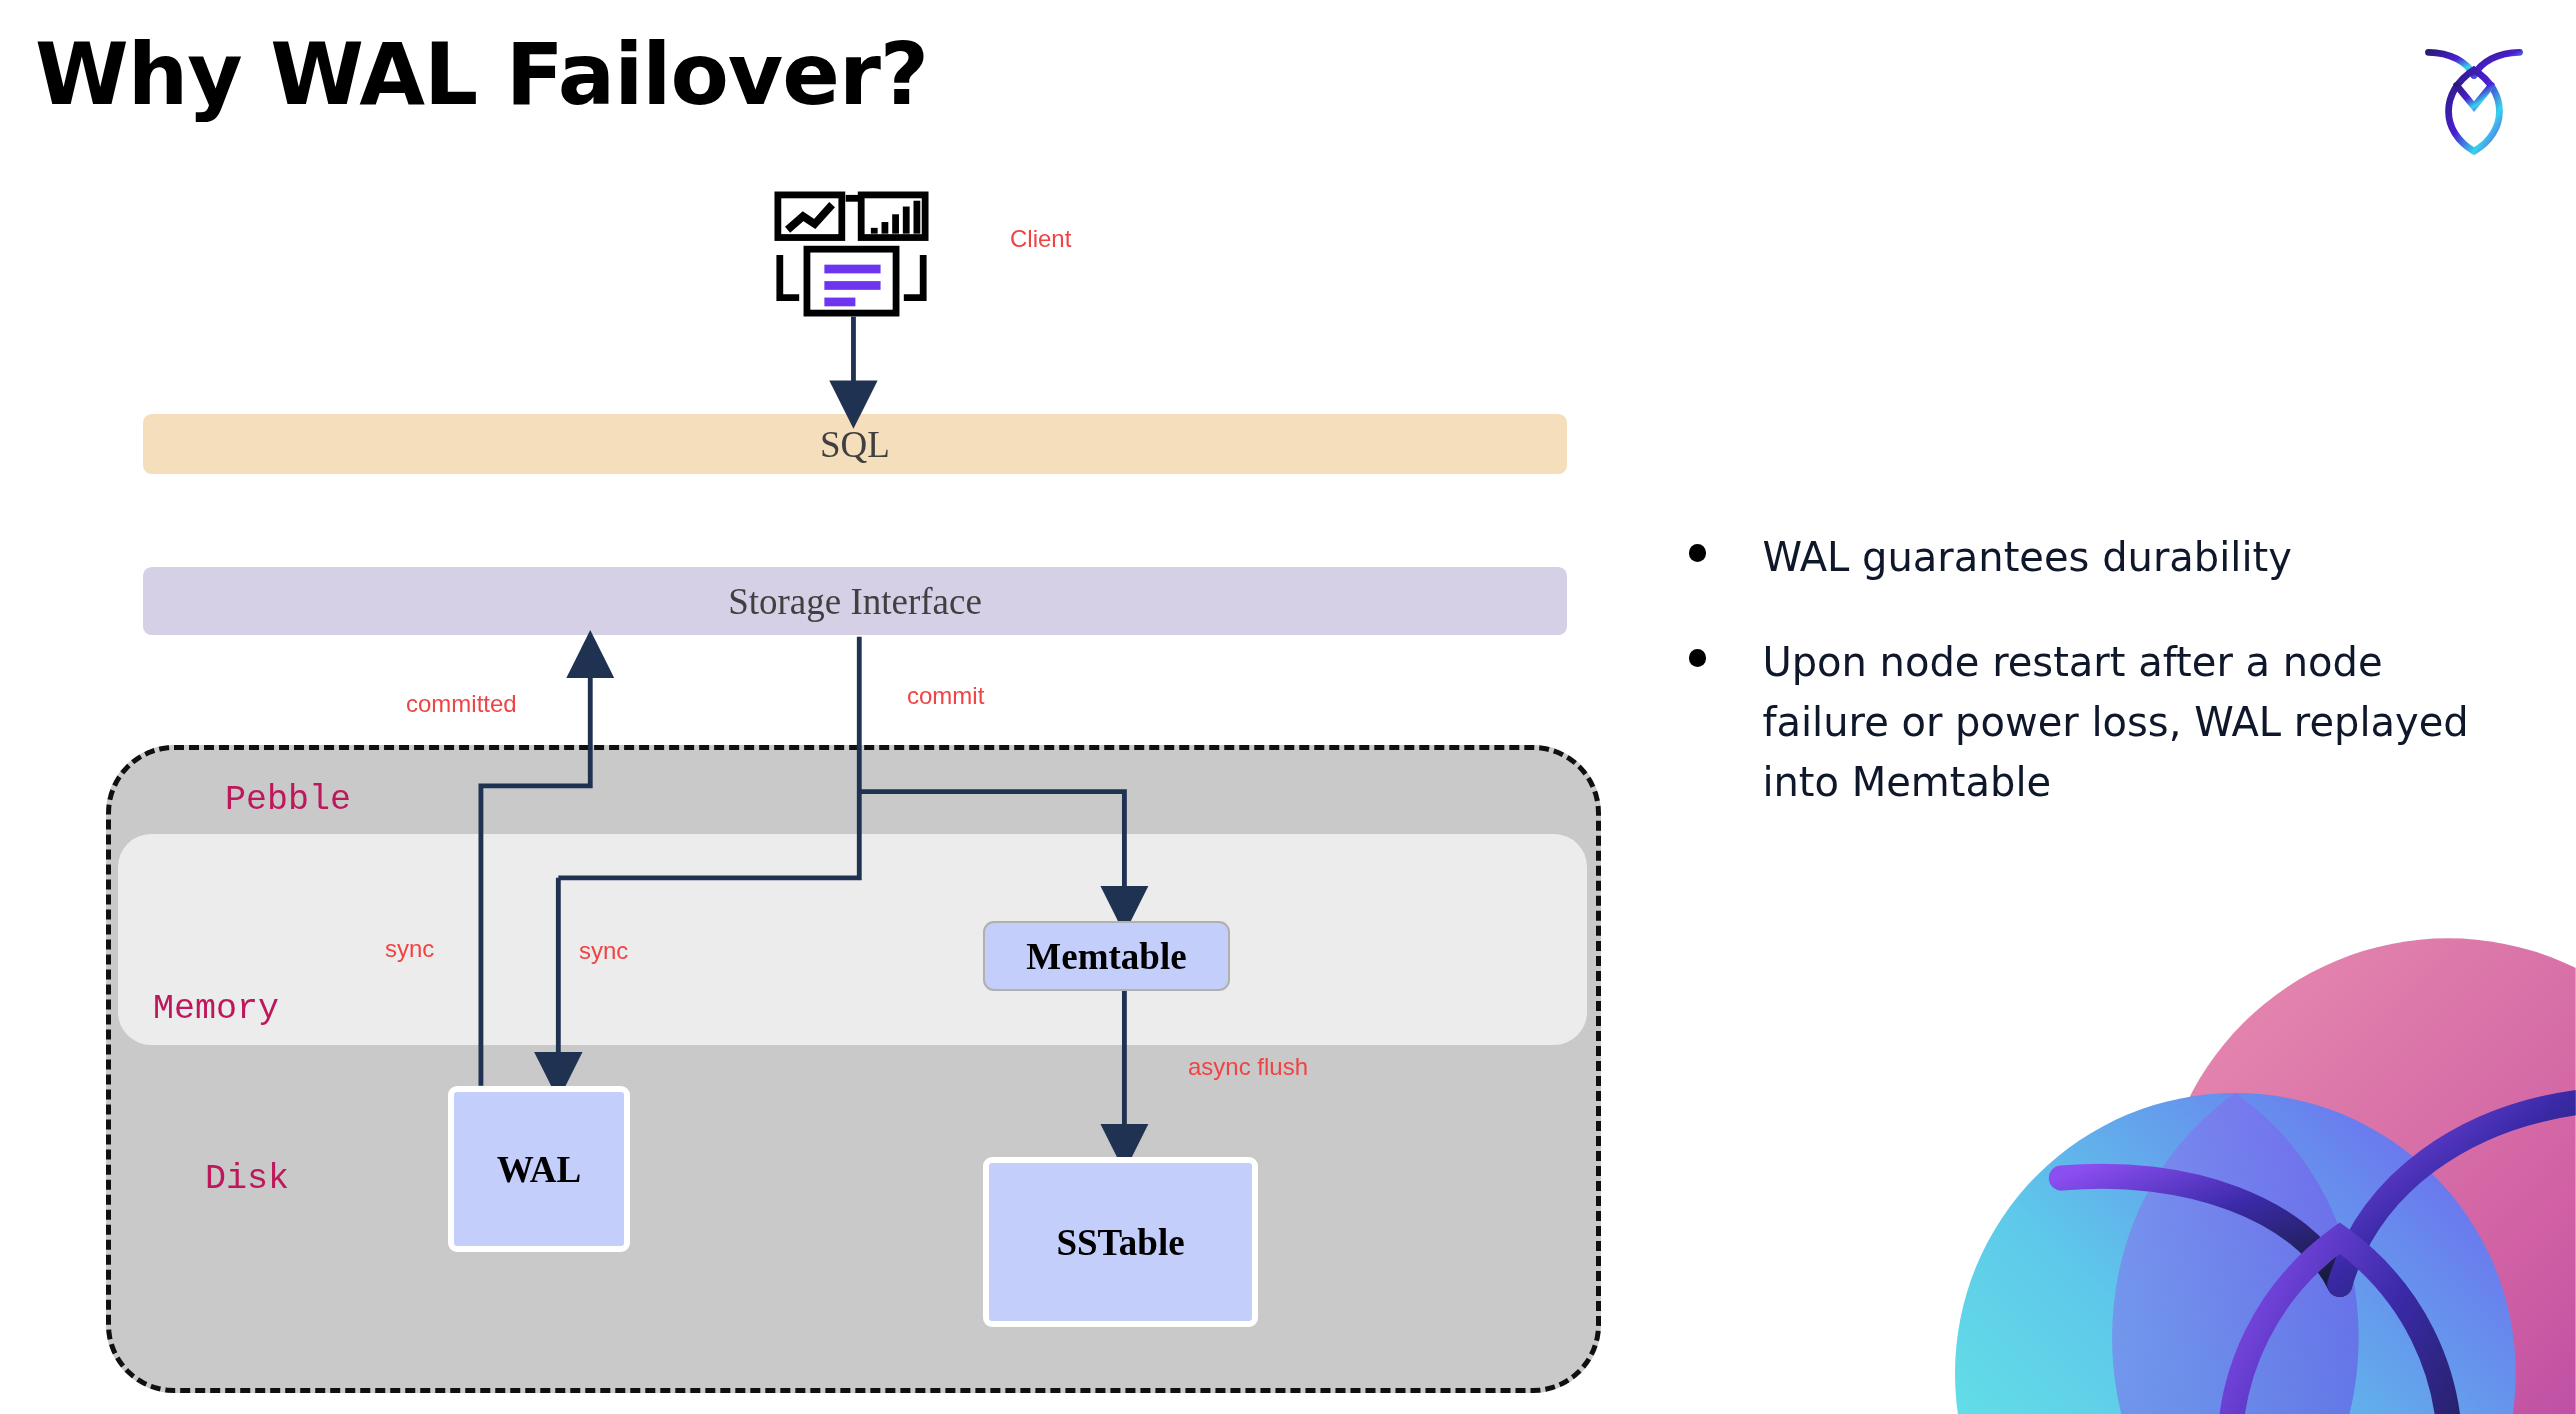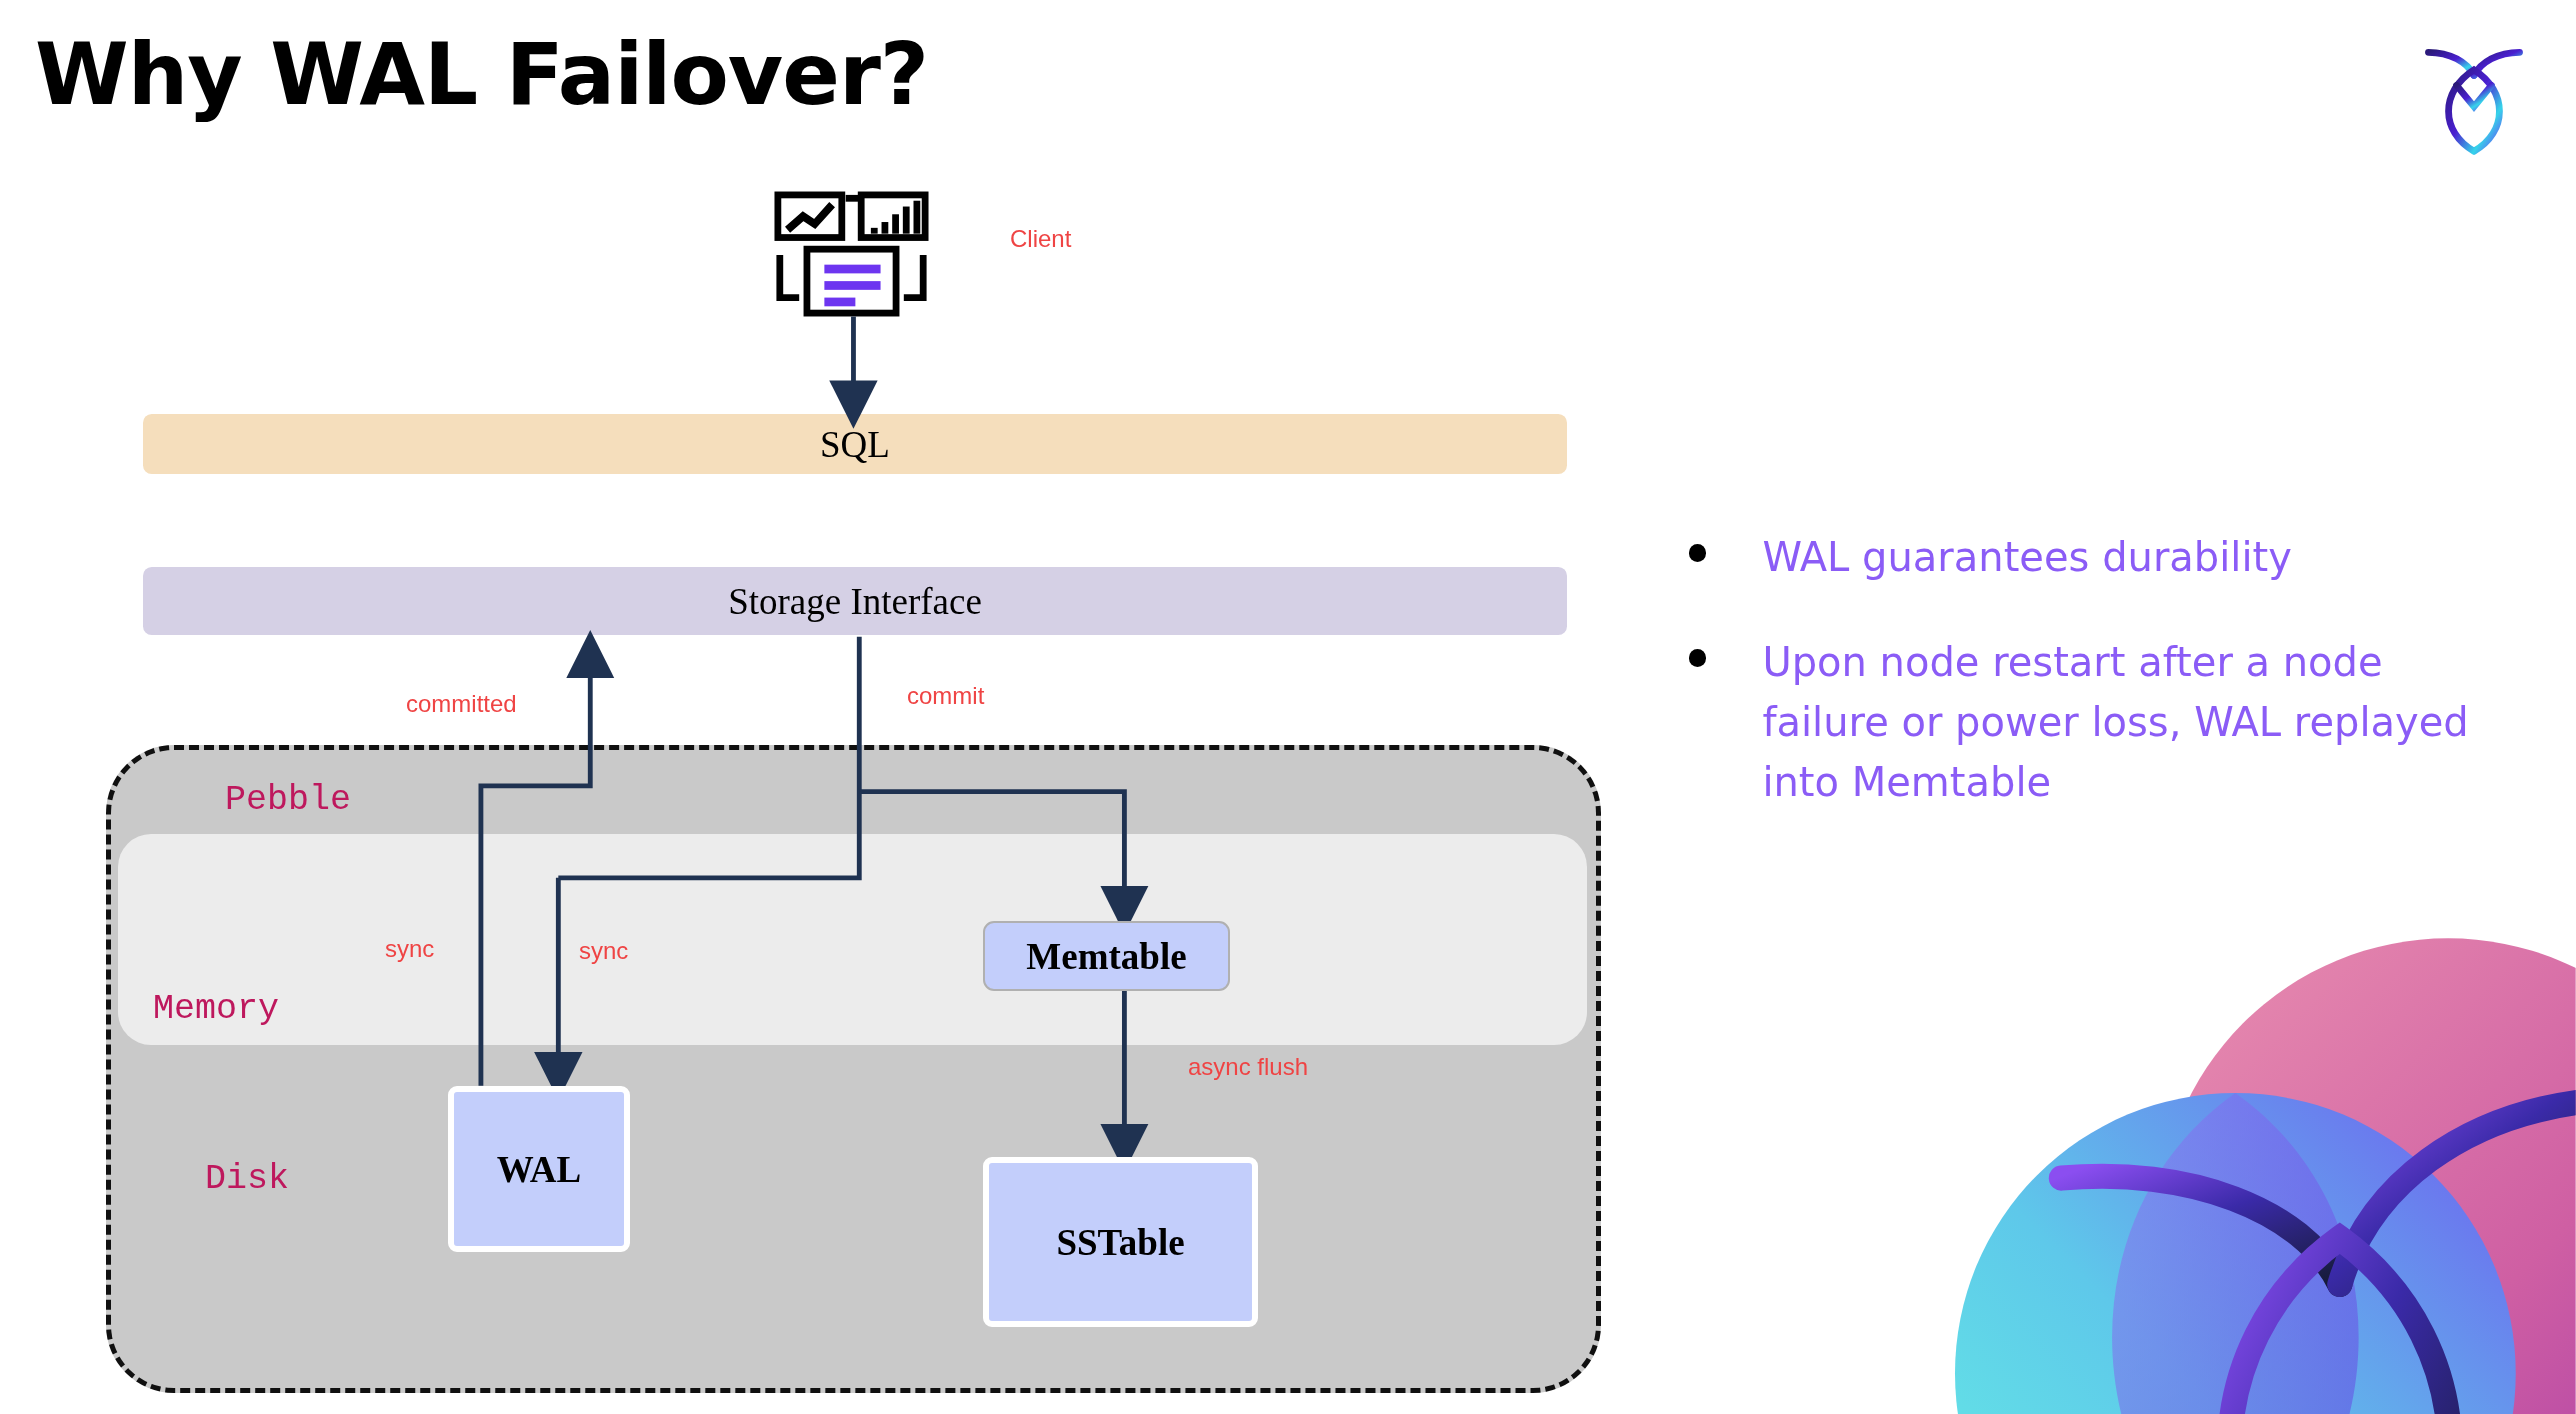"SQL" .layer-bar { color: #000000 -> #404040 }
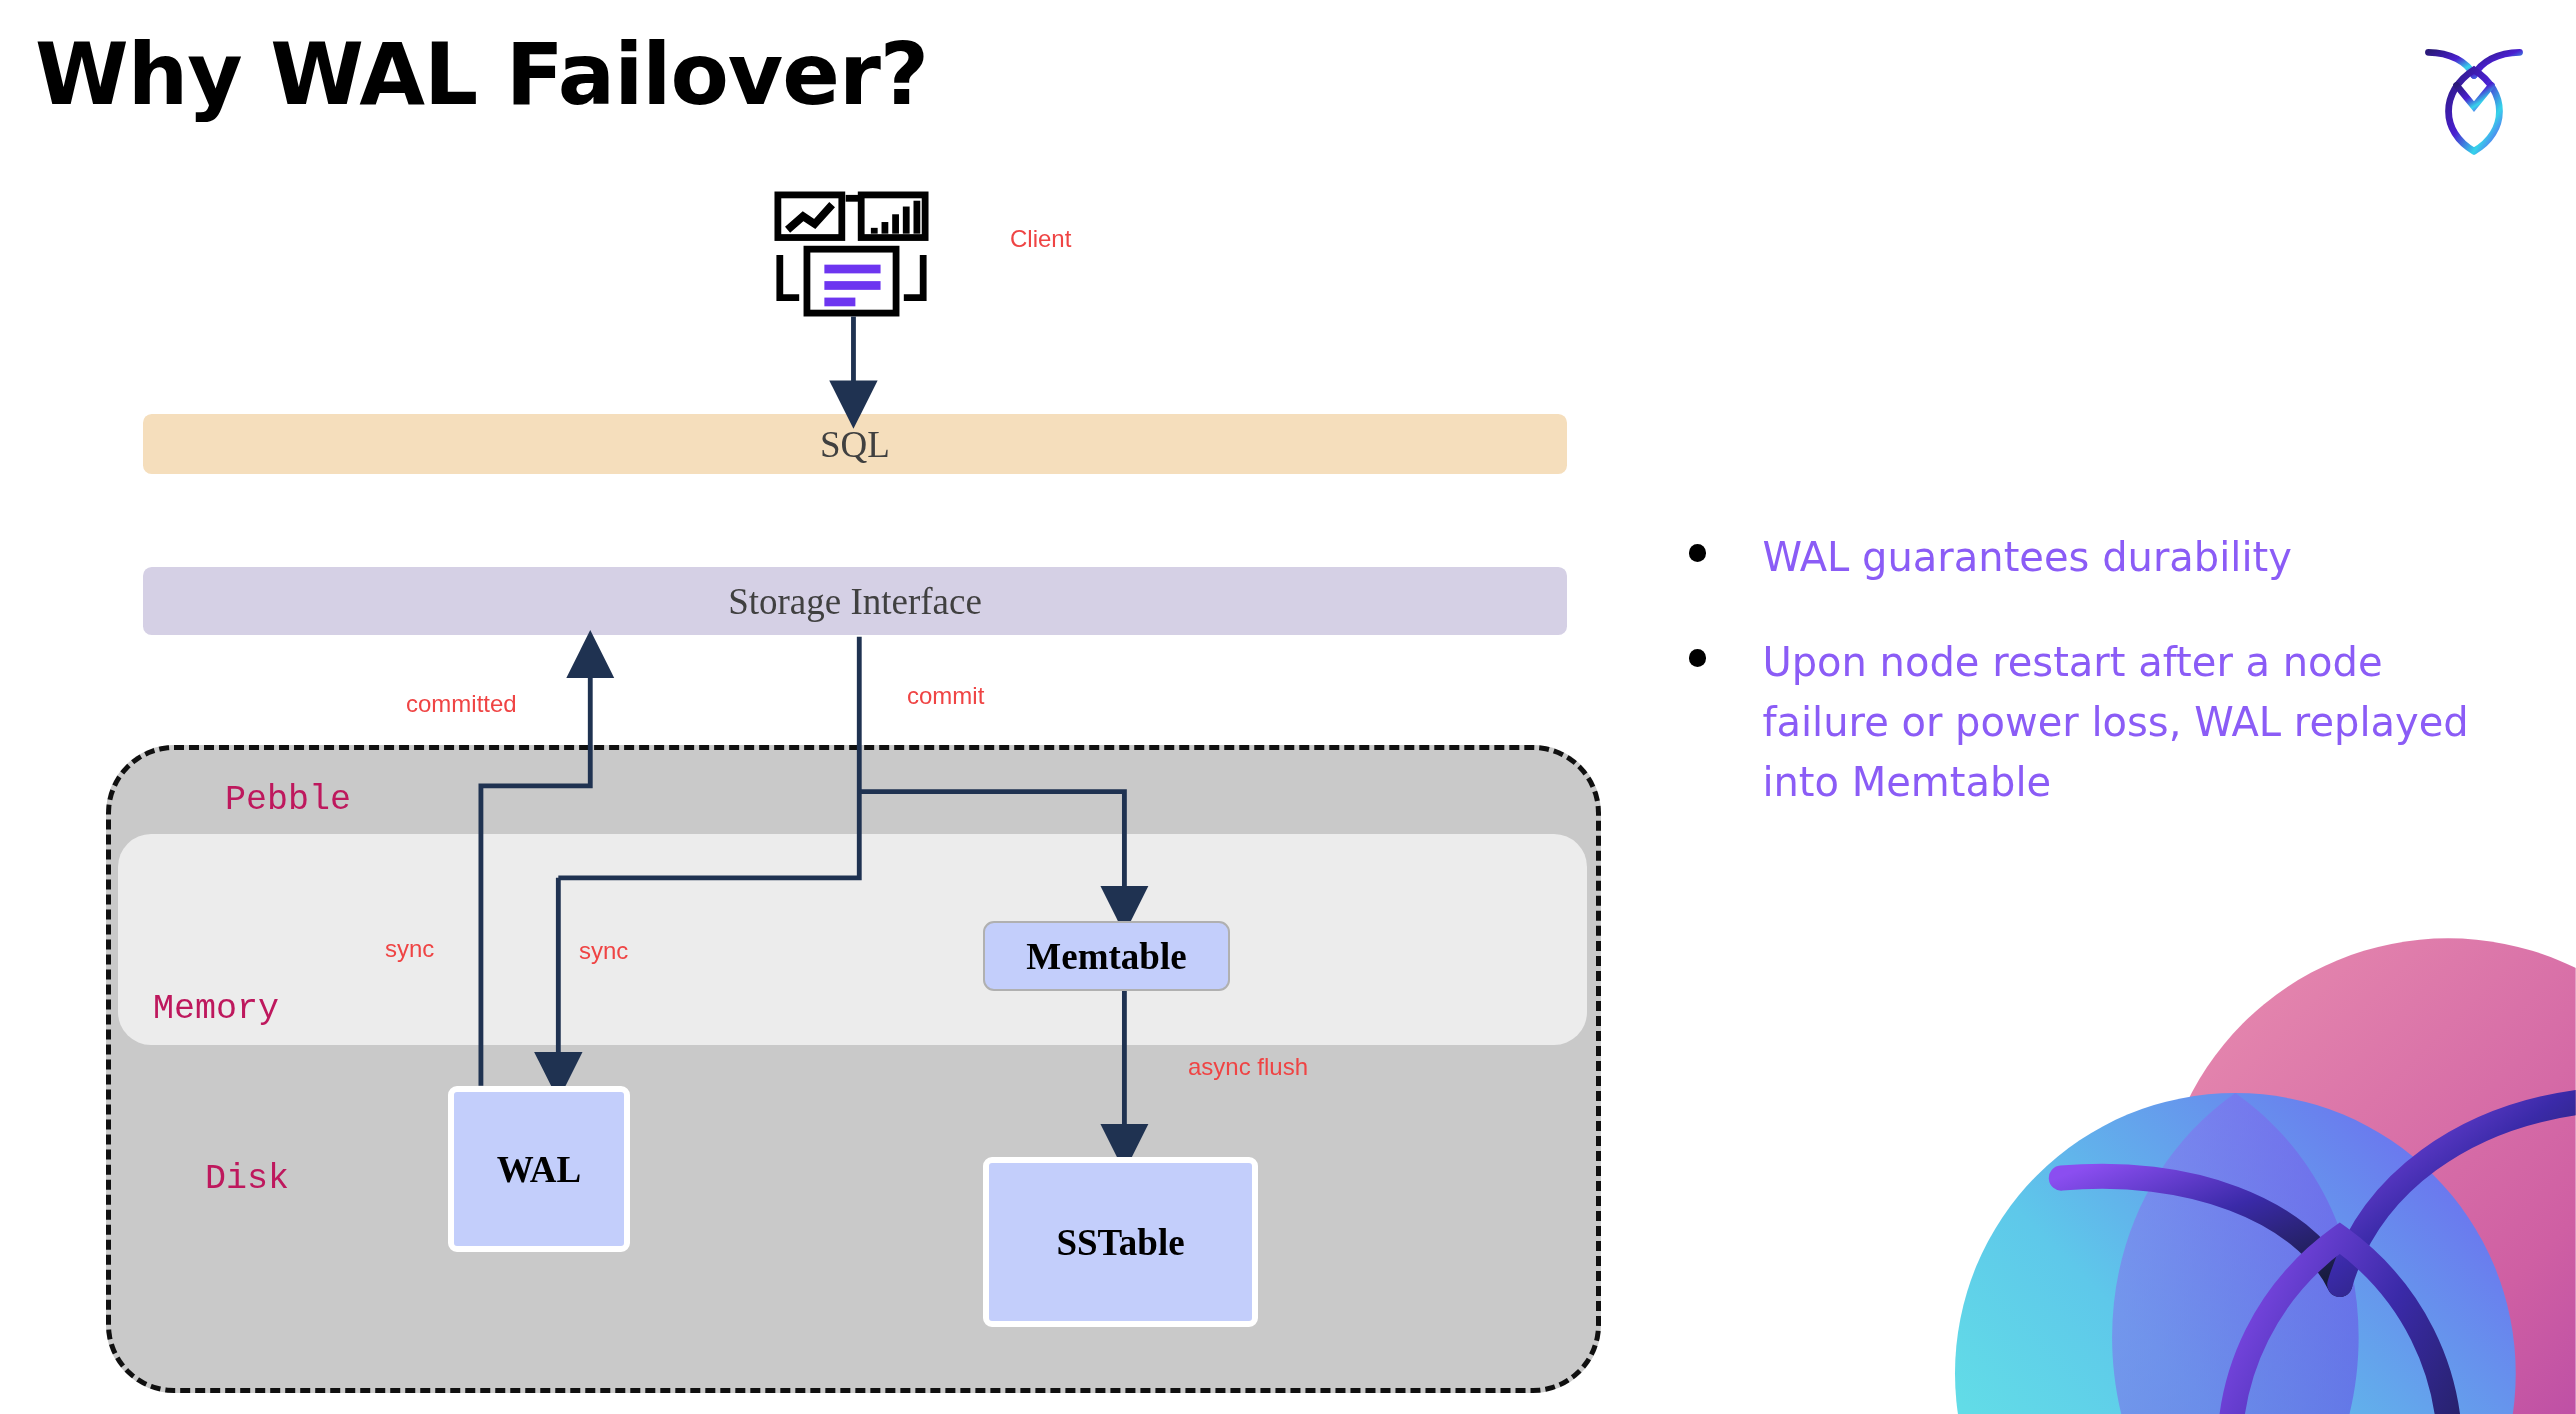"WAL guarantees durability" .bullet-text { color: #8b5cf6 -> #0f172a }
